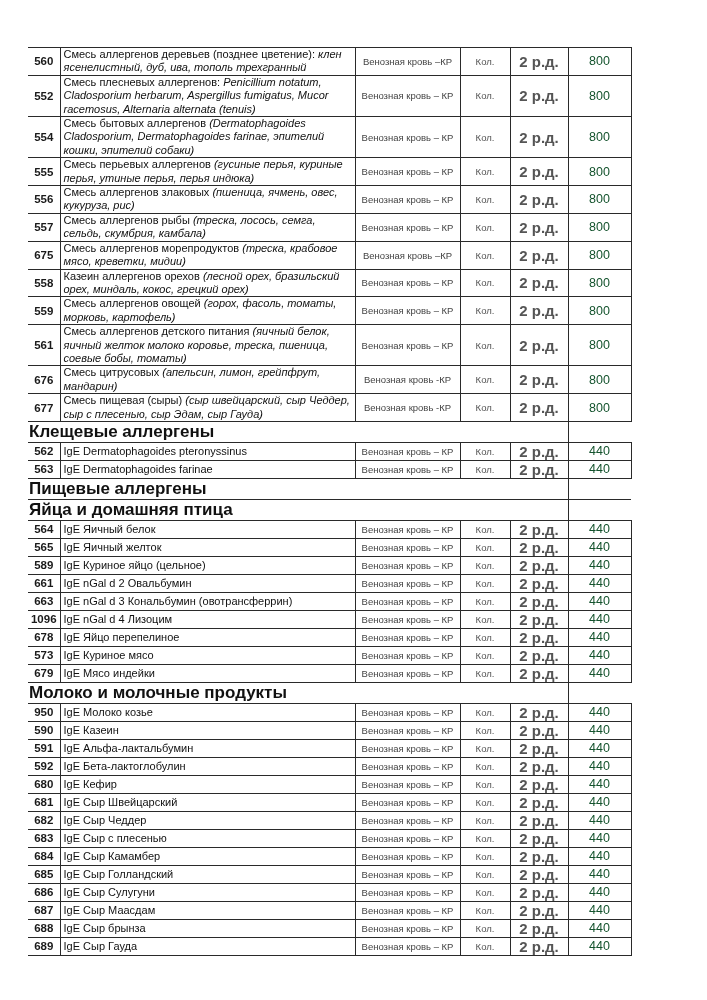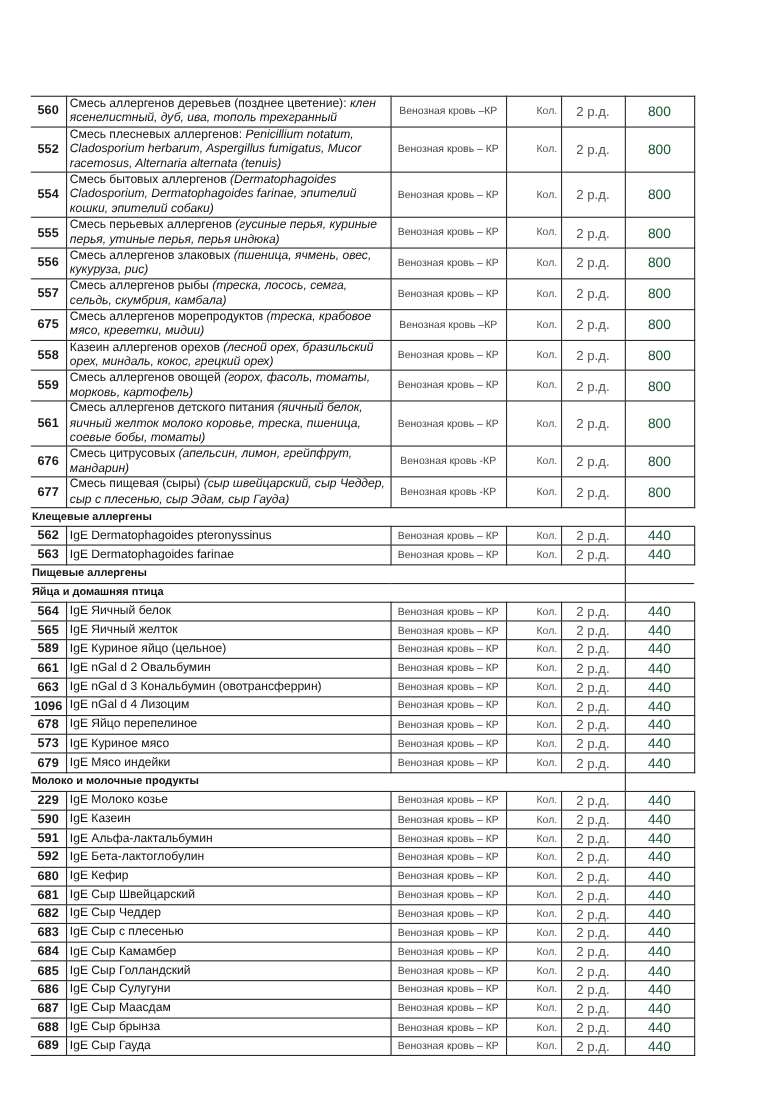"560" table { margin-top: 40px -> none }
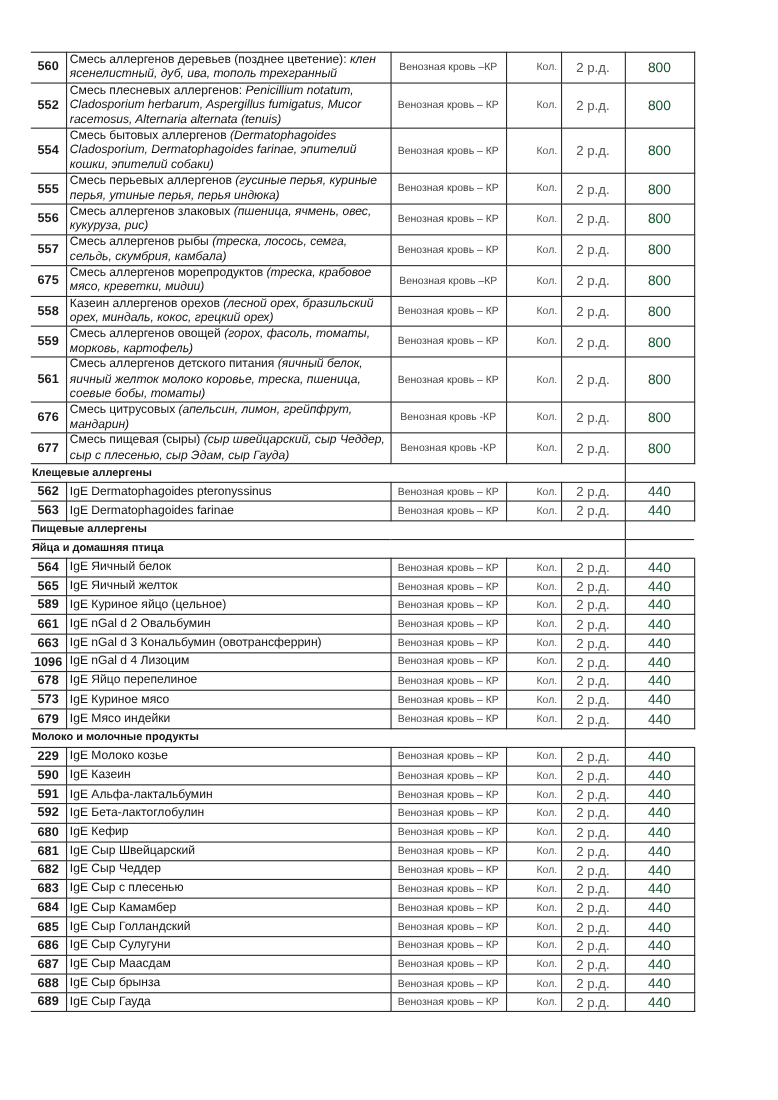"Кол." td.unit { text-align: right -> center }
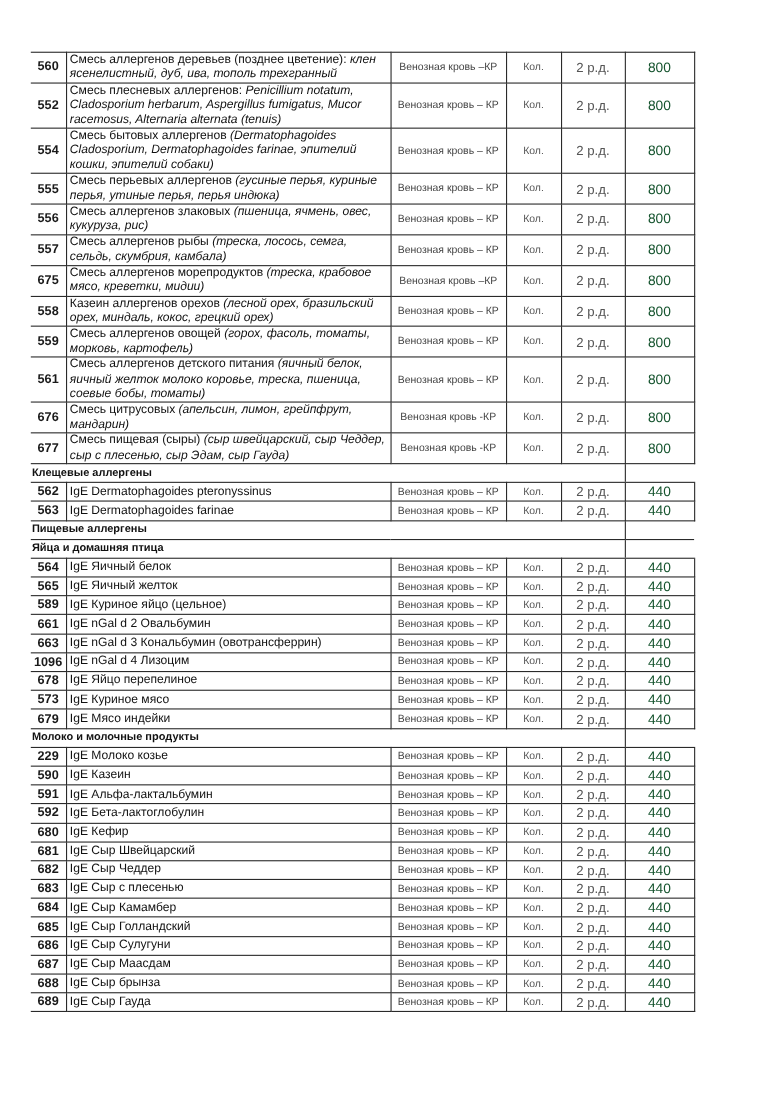"2 р.д." td.time { font-size: 12px -> 15px; font-weight: none -> bold }
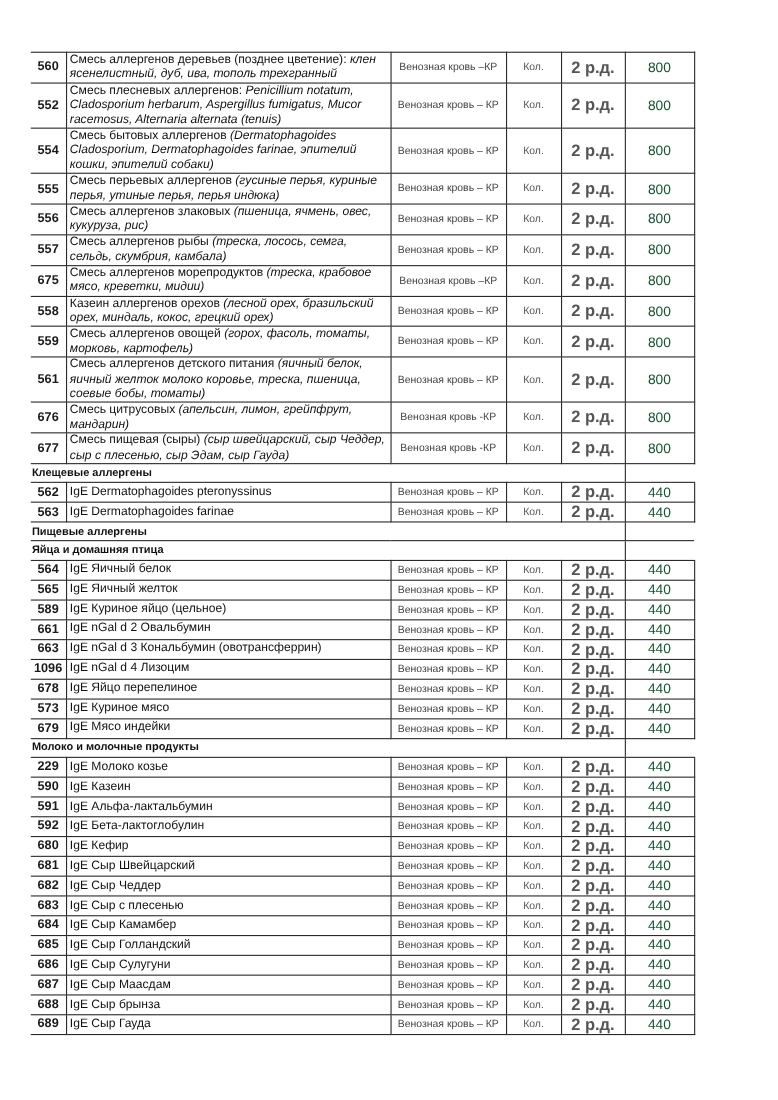"Клещевые аллергены" tr.section td.sec-title { font-size: 10px -> 17px }
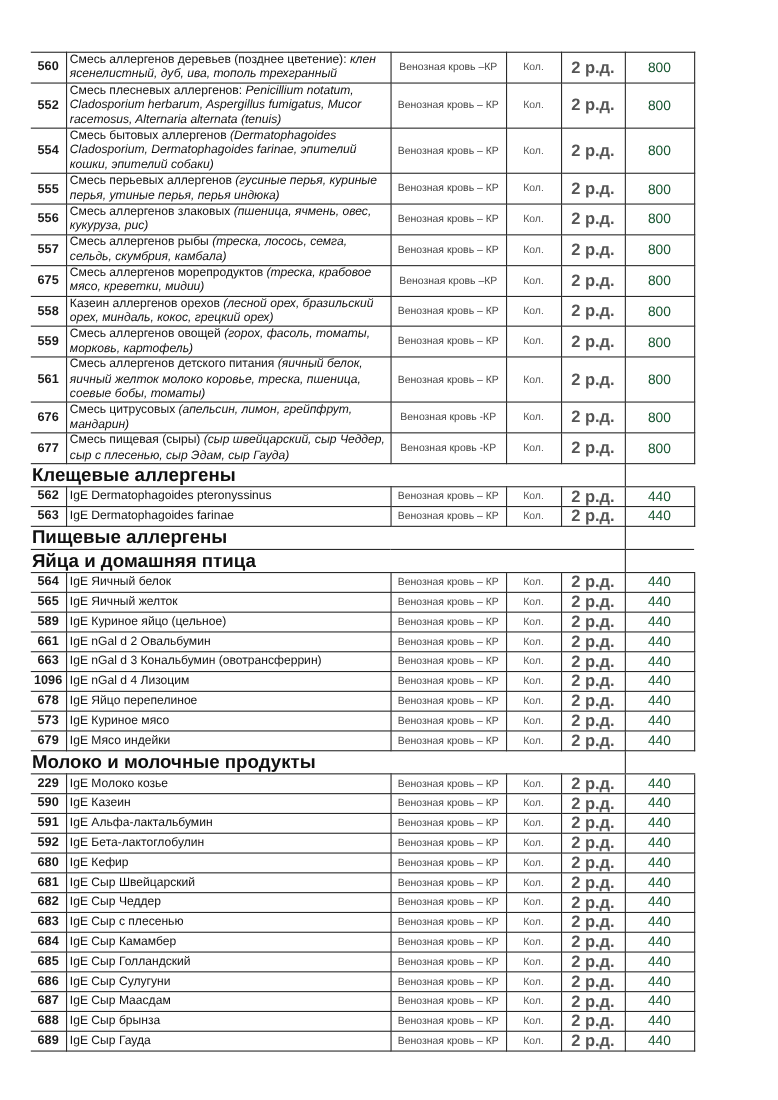"229" td.code { text: 229 -> 950 }
